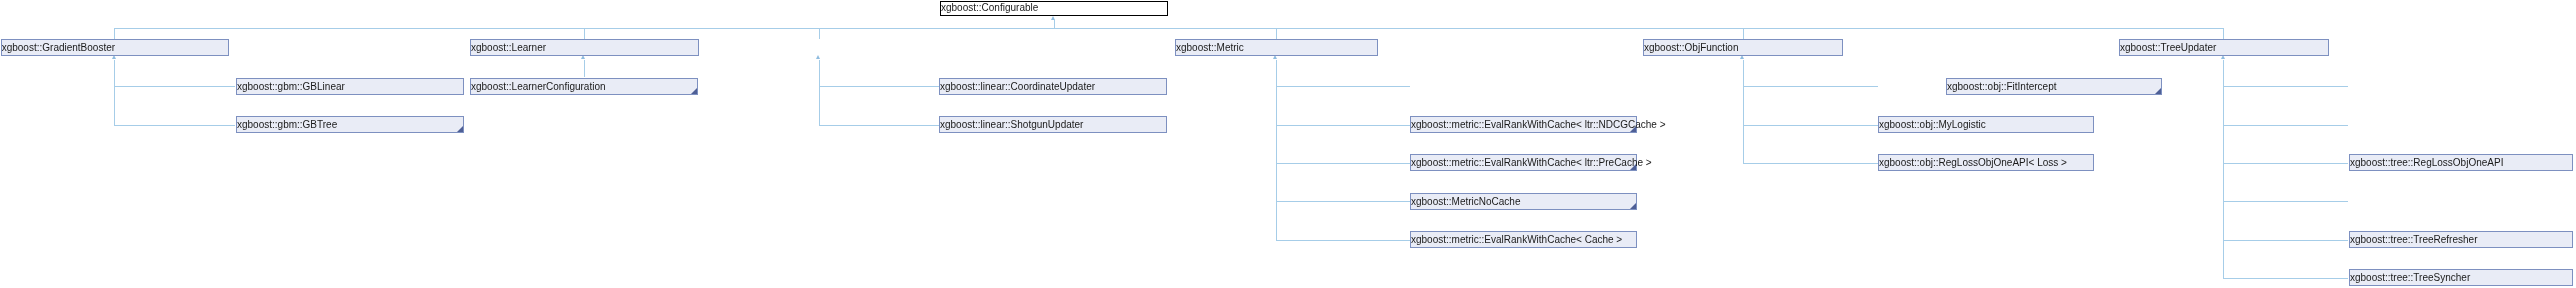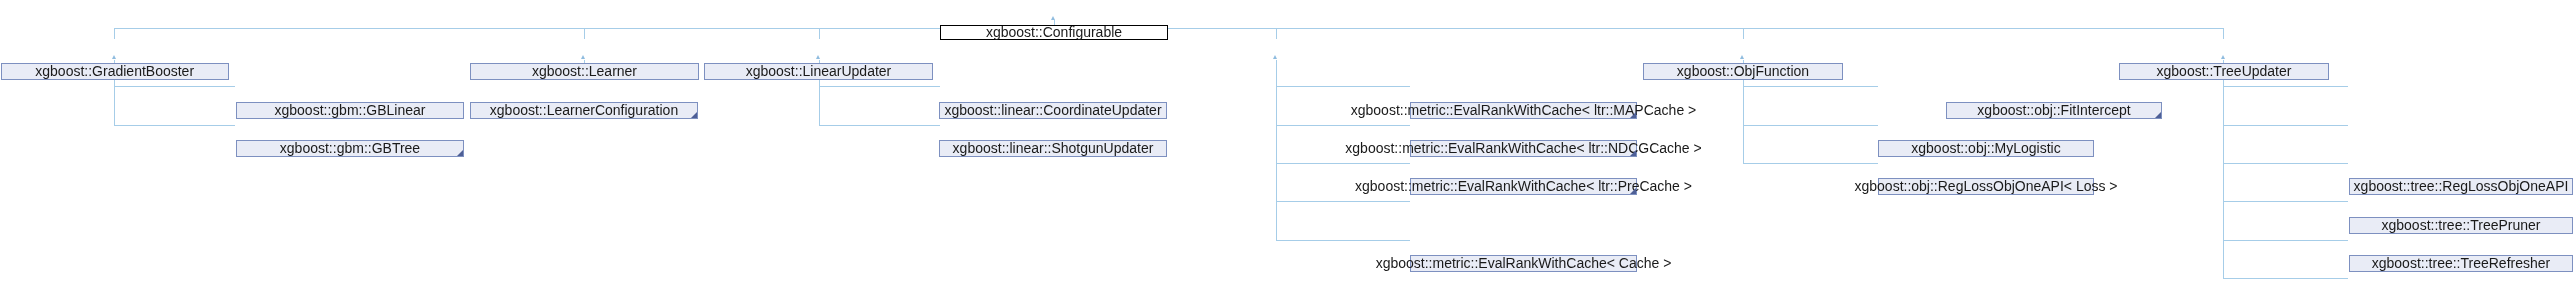"xgboost::Configurable" .node { font-size: 14px -> 10px; justify-content: center -> none; margin-top: 24px -> none }
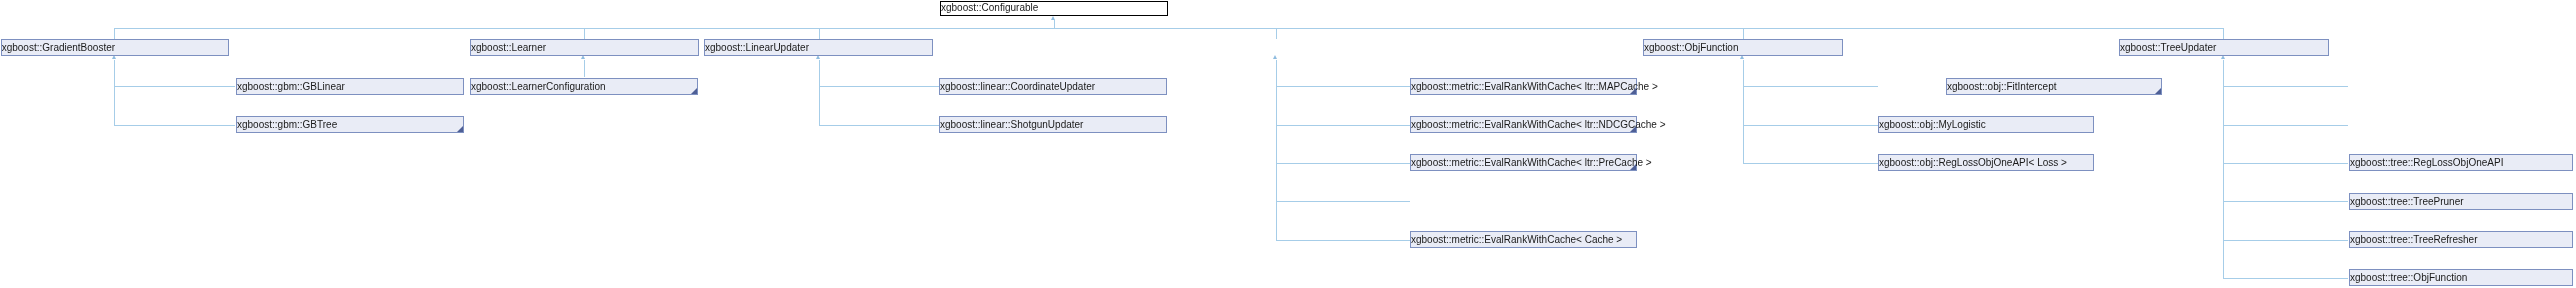"xgboost::LinearUpdater" a.node { html: <a> <span>xgboost::LinearUpdater</span> </a> -> none }
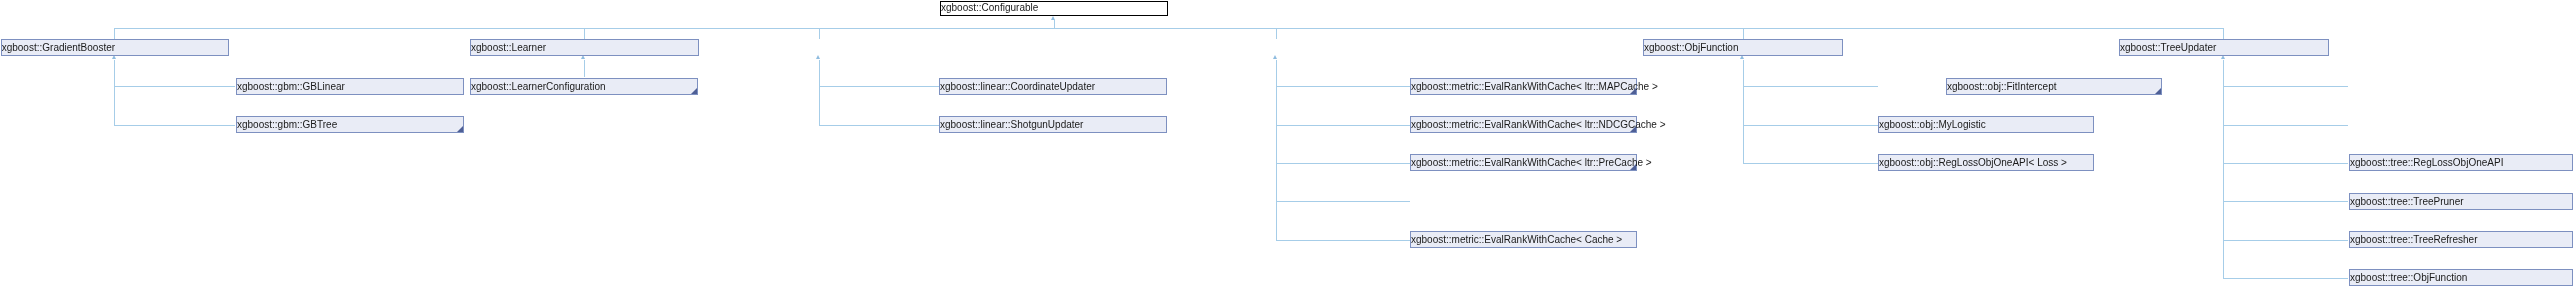"xgboost::Metric" a.node { html: none -> <a> <span>xgboost::Metric</span> </a> }
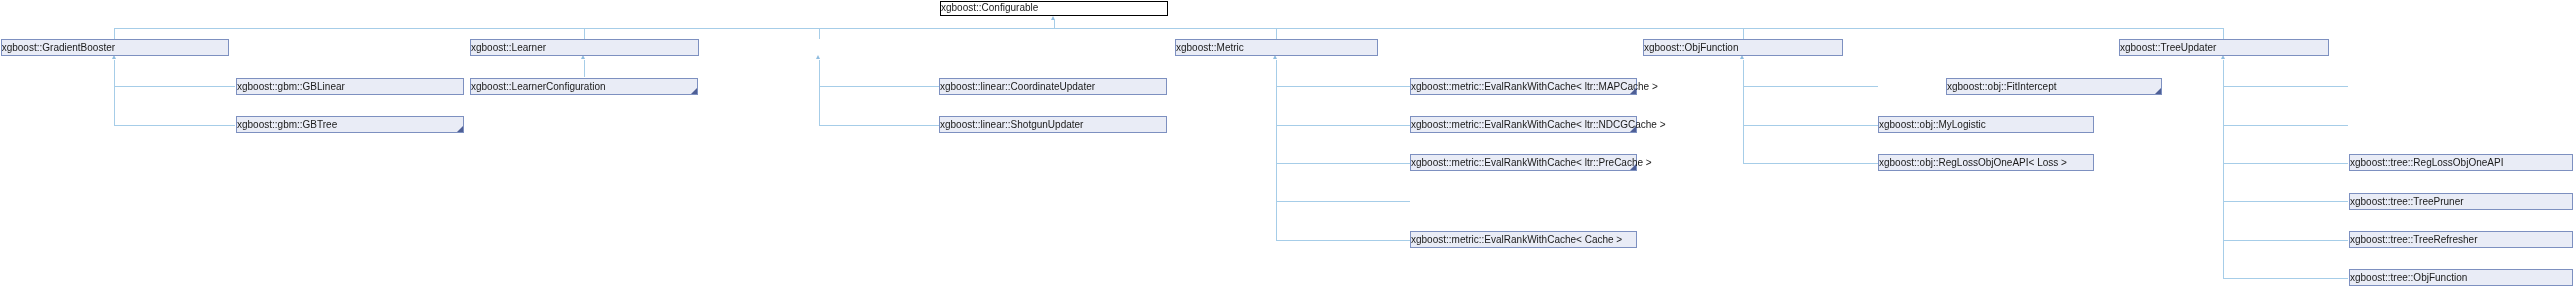"xgboost::metric::EvalRankWithCache< ltr::MAPCache >" a.node { html: <a> <span>xgboost::metric::EvalRankWithCache&lt; ltr::MAPCache &gt;</span> <span></span> </a> -> none }
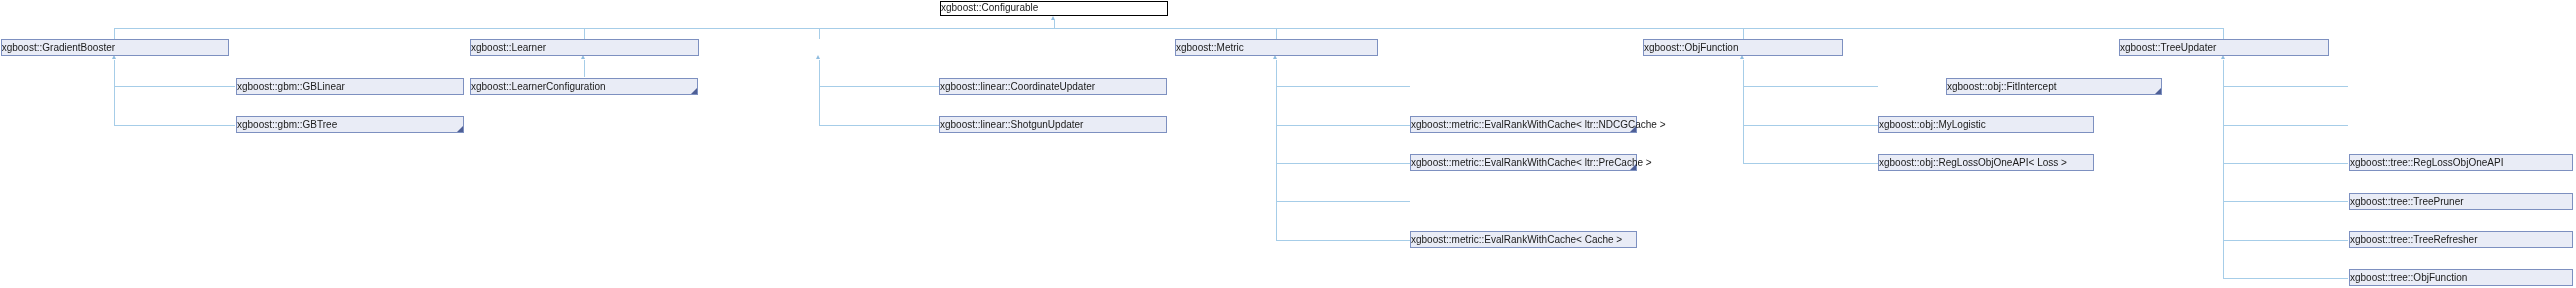"xgboost::MetricNoCache" a.node { html: none -> <a> <span>xgboost::MetricNoCache</span> <span></span> </a> }
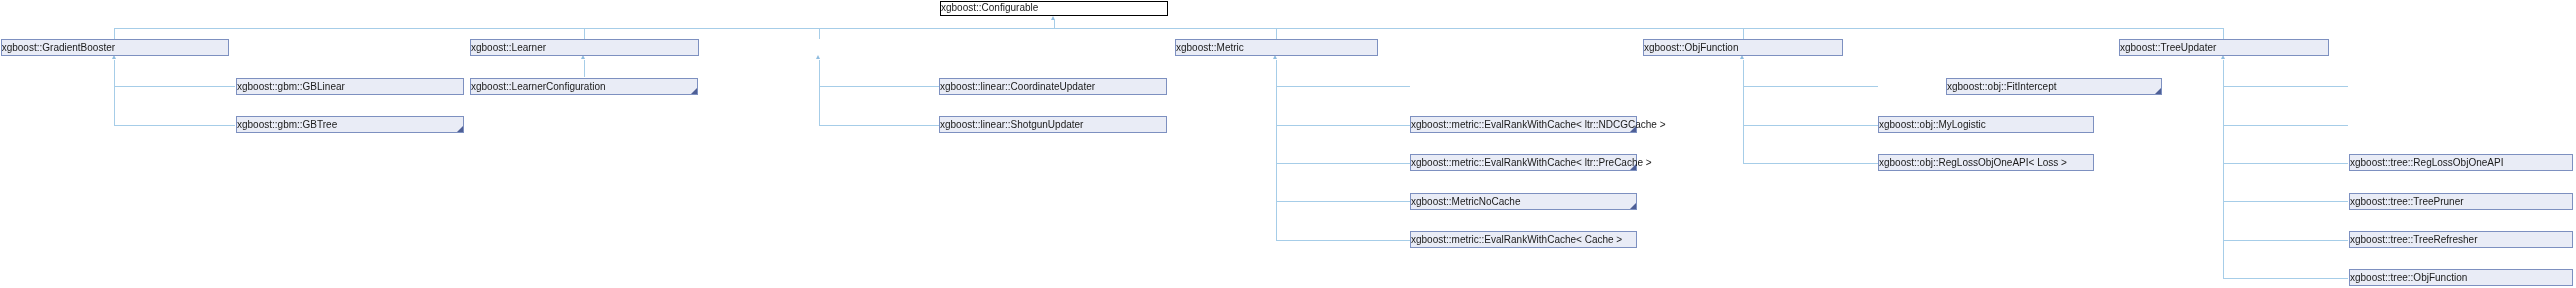"xgboost::tree::TreePruner" a.node { html: <a> <span>xgboost::tree::TreePruner</span> </a> -> none }
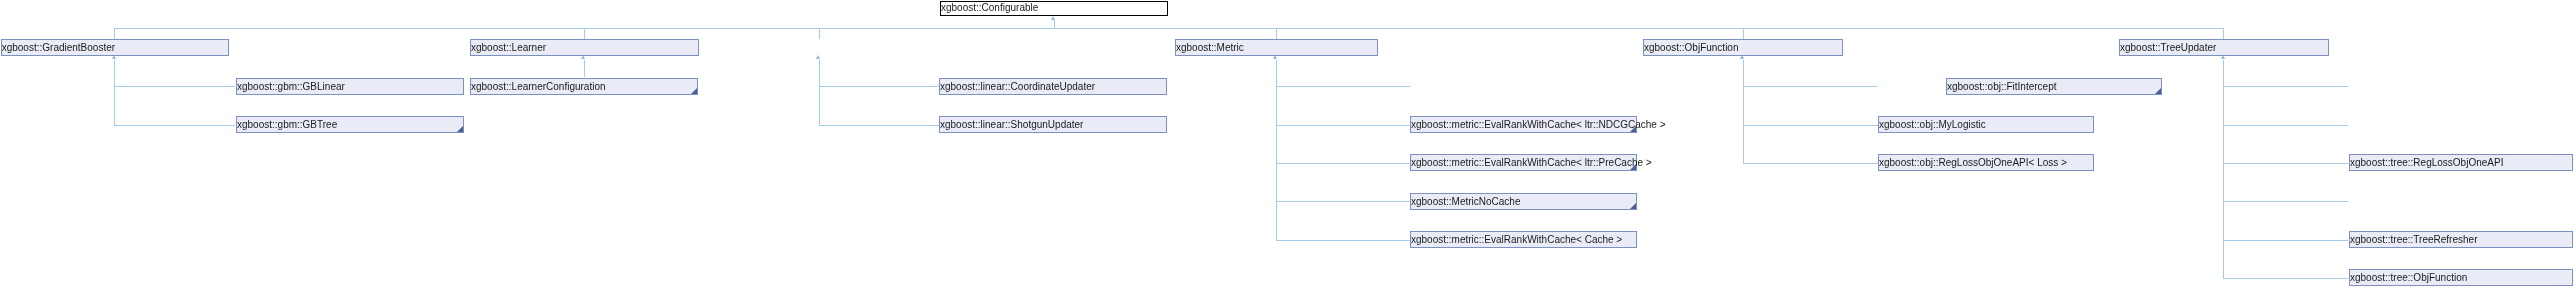"xgboost::tree::ObjFunction" span { text: xgboost::tree::ObjFunction -> xgboost::tree::TreeSyncher }
